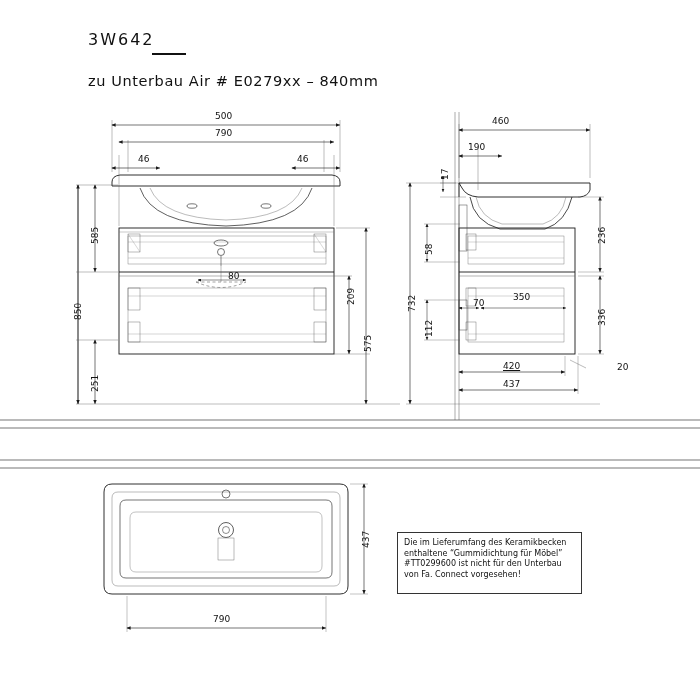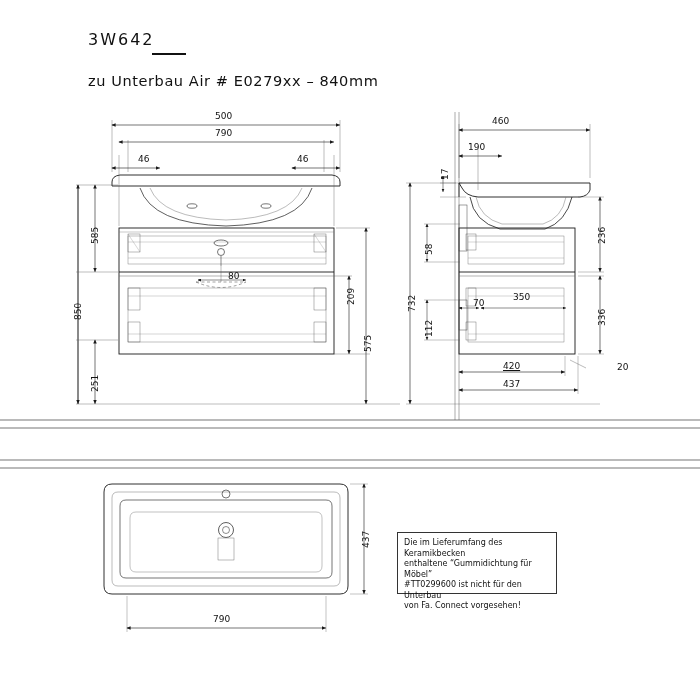"Die im Lieferumfang des Keramikbecken" #note { width: 160px -> 185px }
